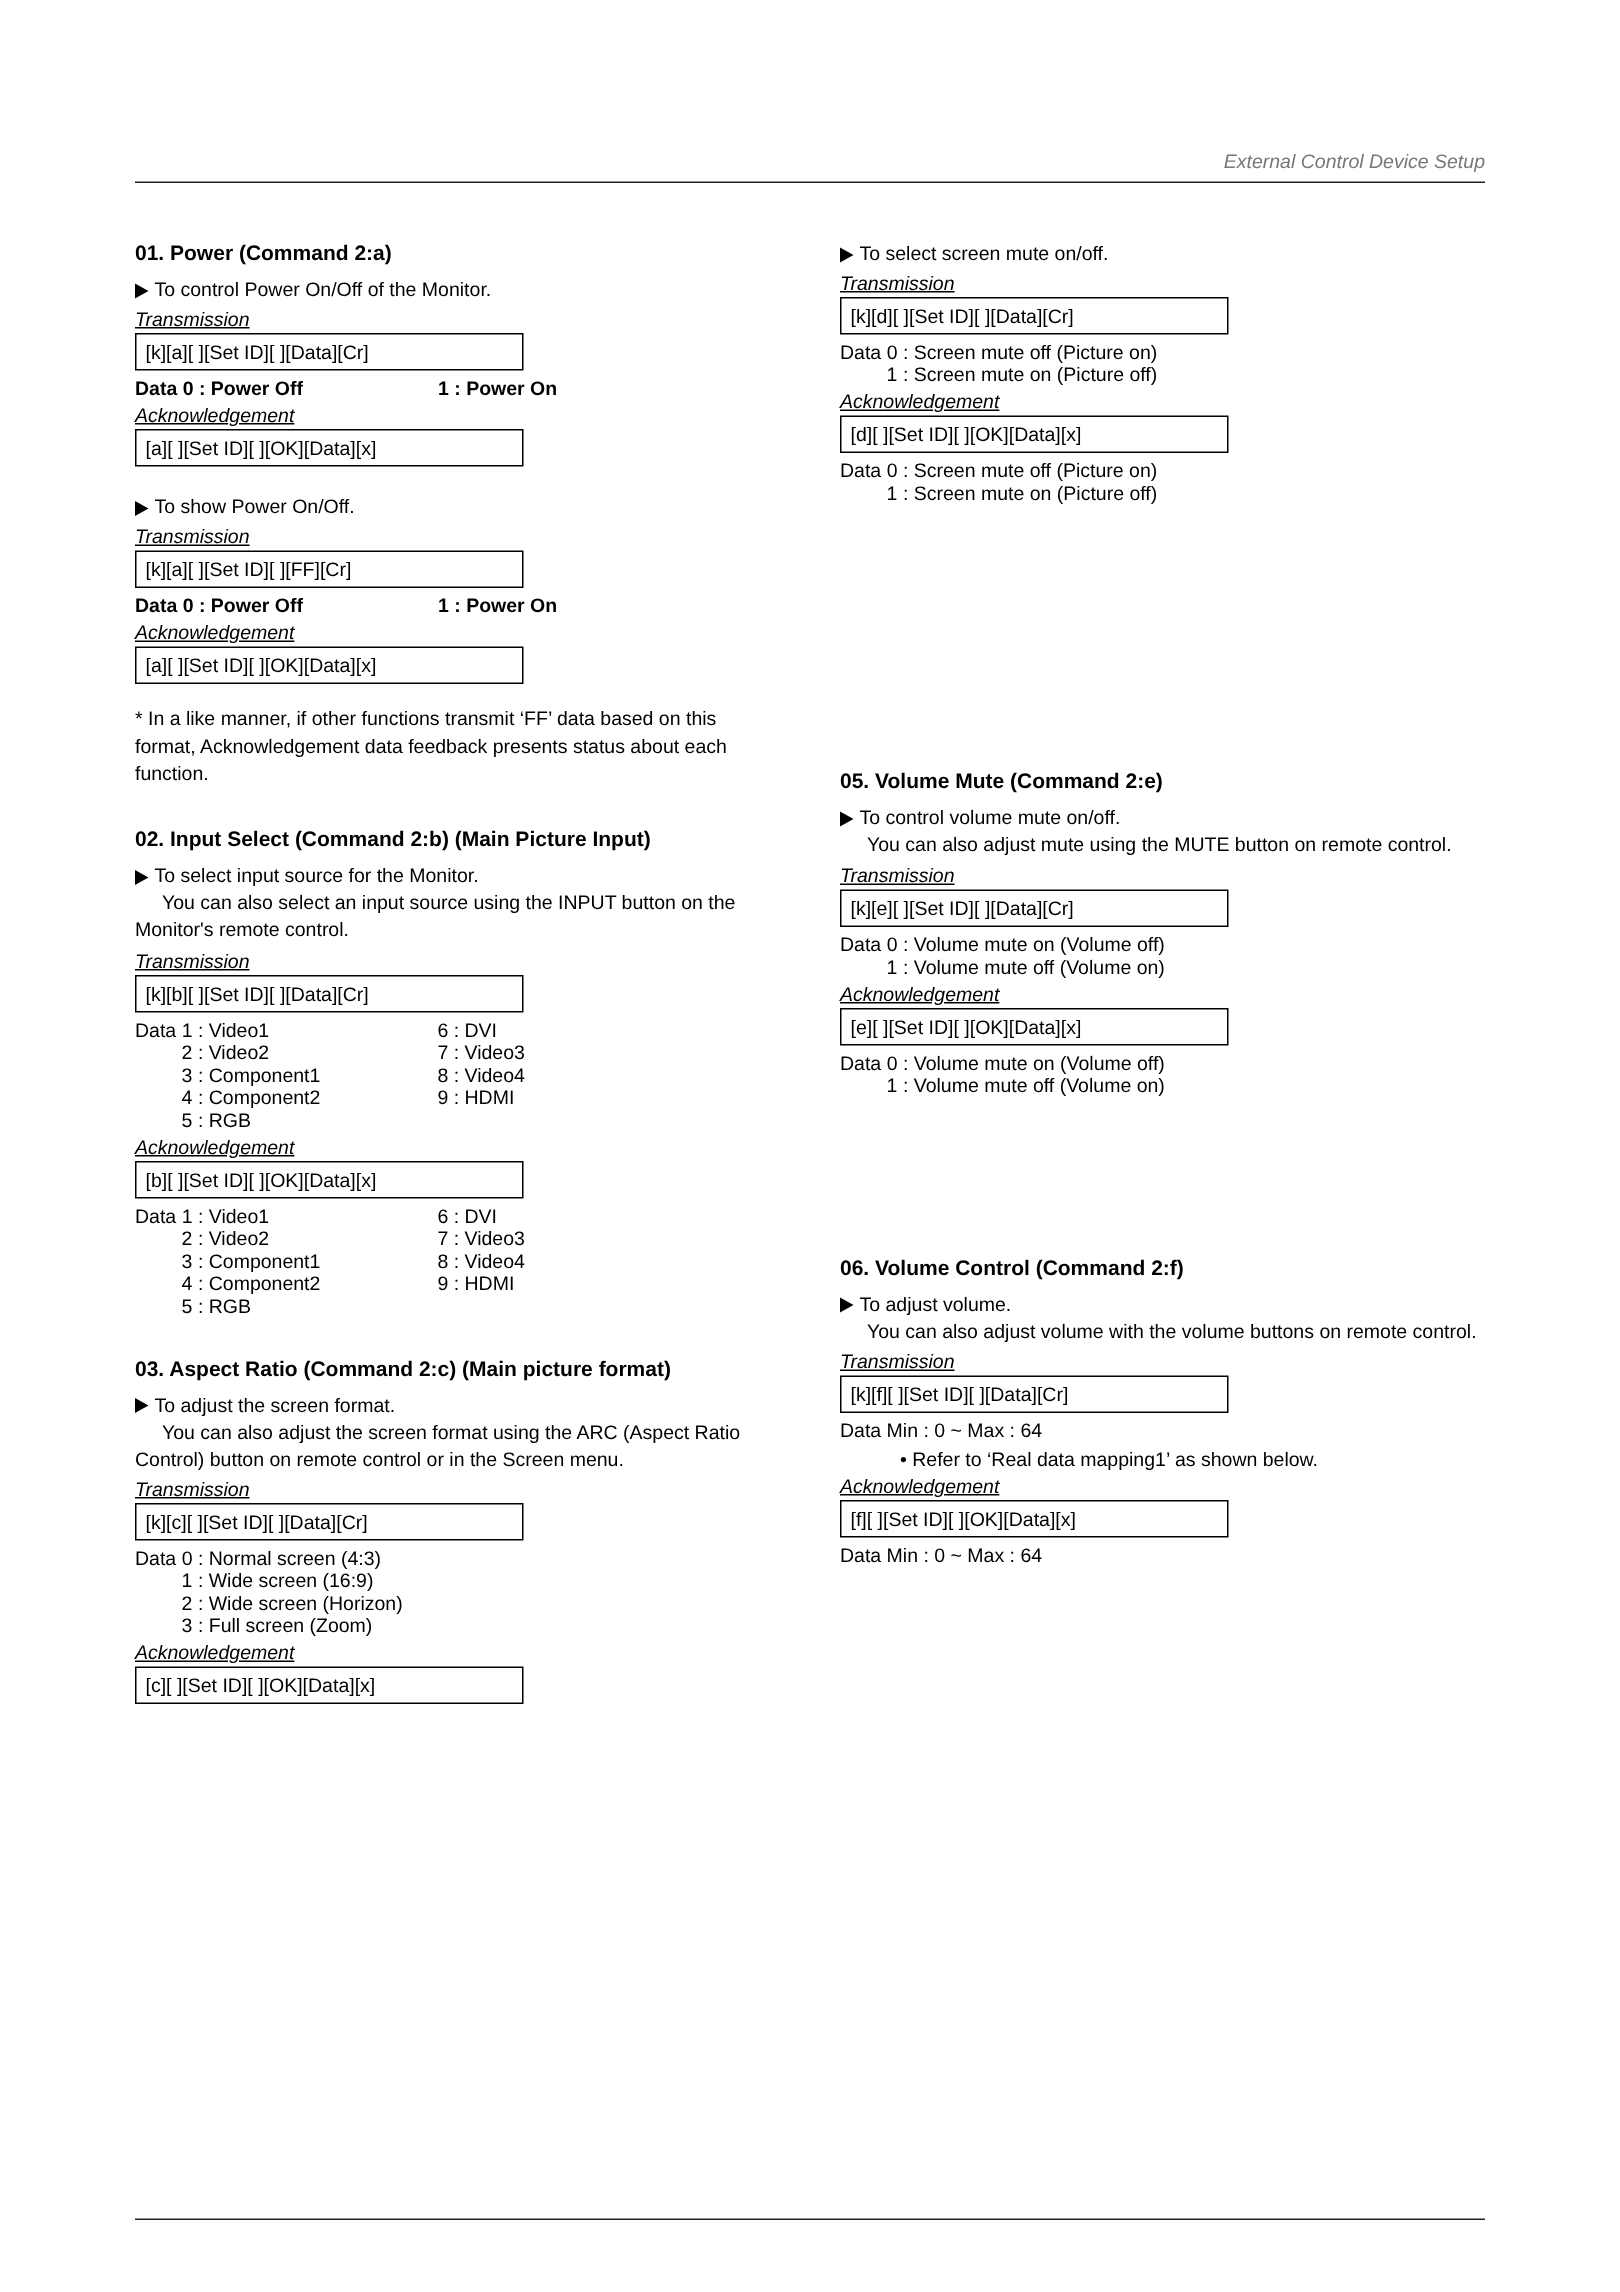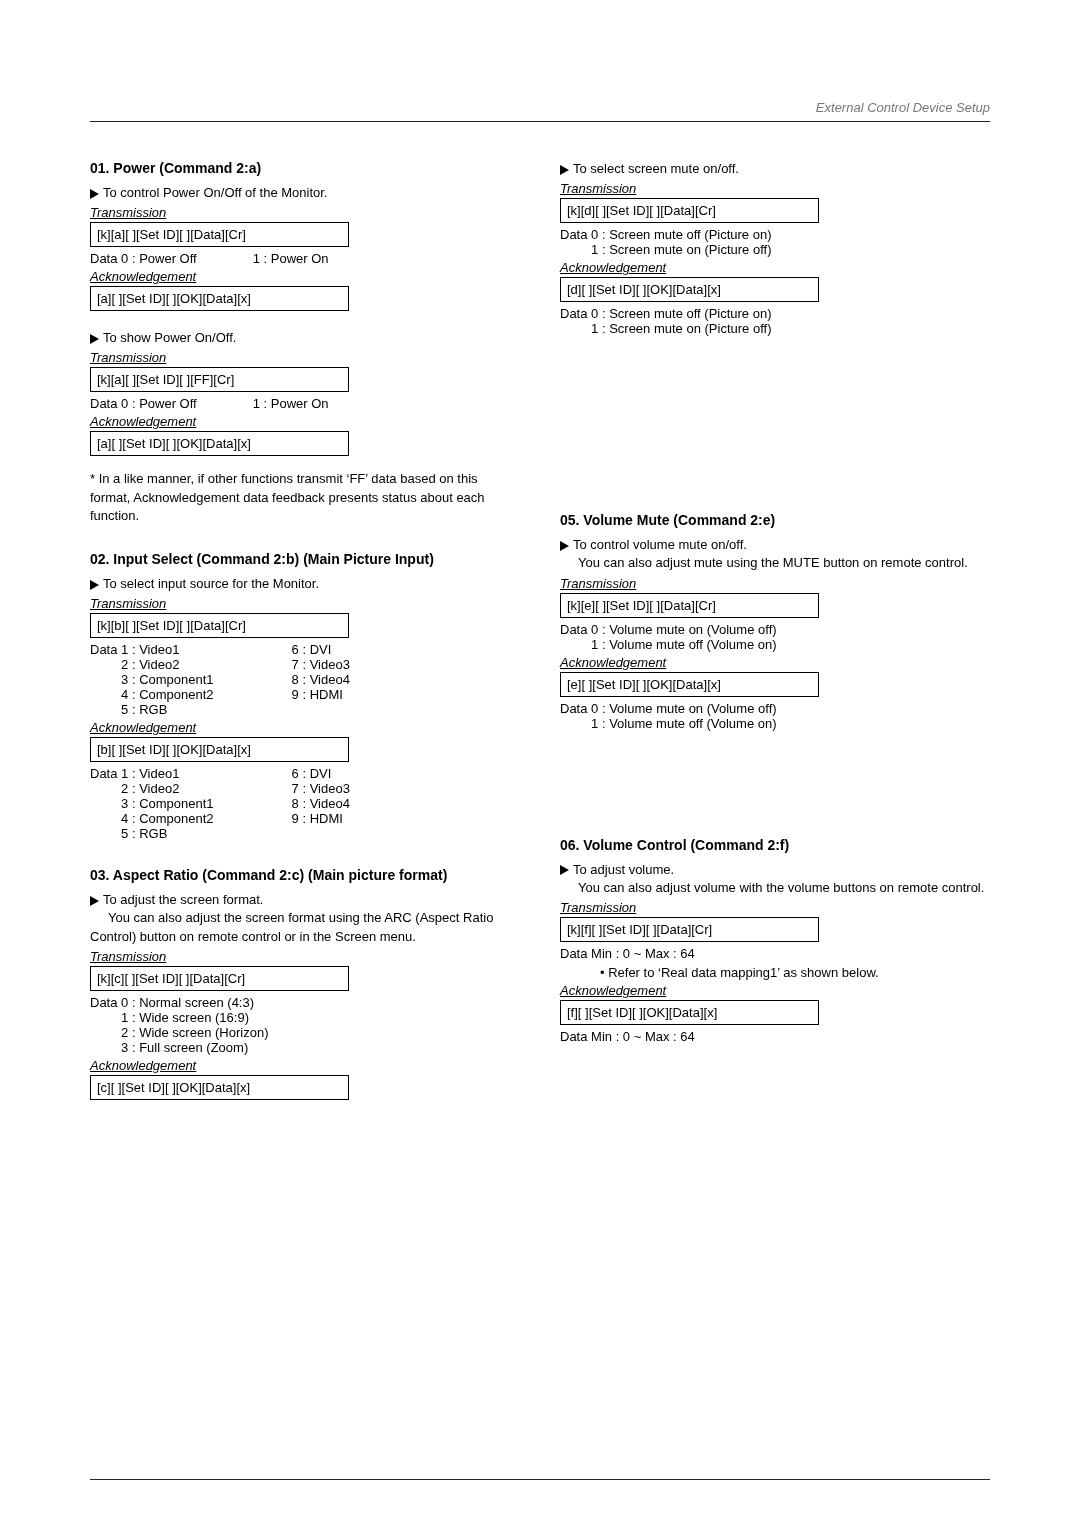"Data 0 : Power Off" .two-col-inline { font-weight: none -> bold; gap: 56px -> 90px }
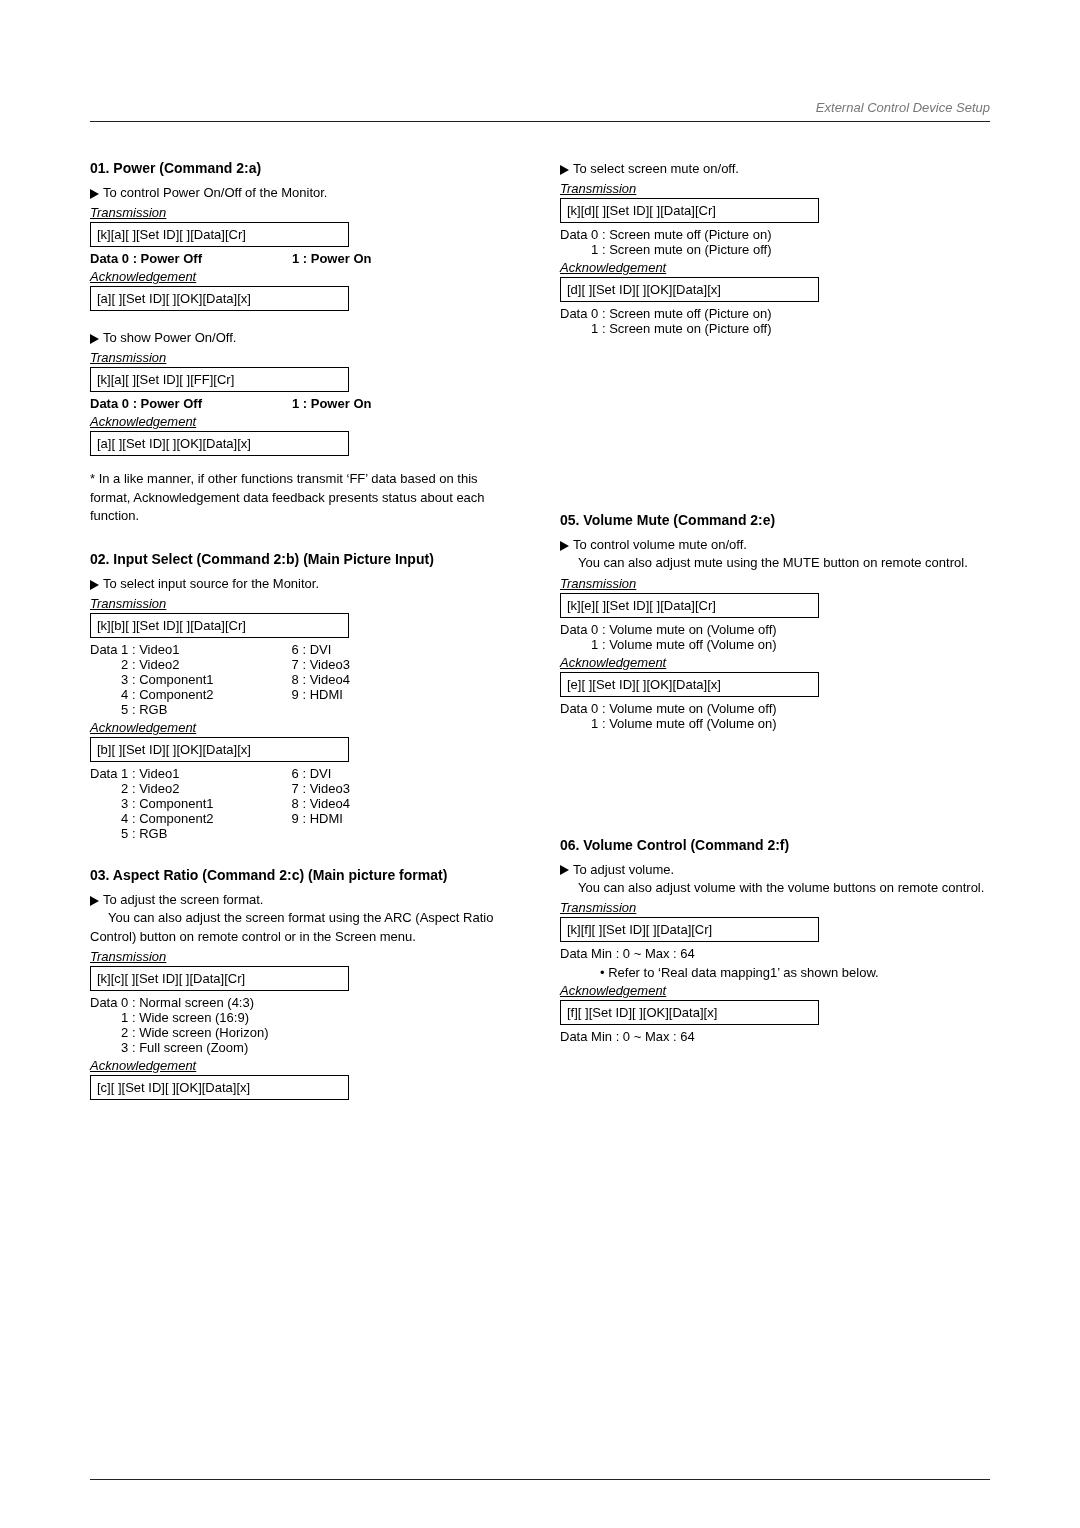"You can also select an" span.desc-indent { html: none -> <span>You can also select an input source using the INPUT button on the Monitor's remote control.</span> }
